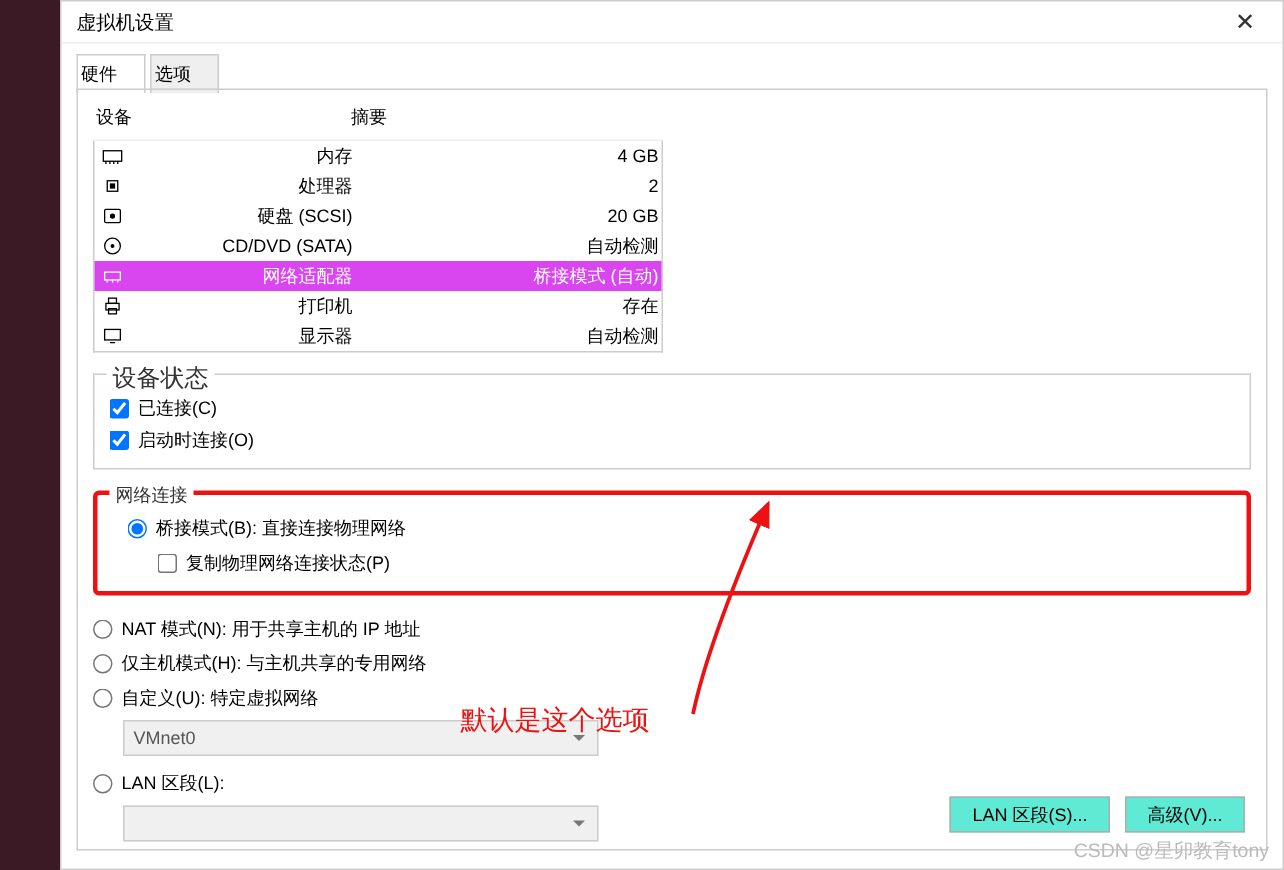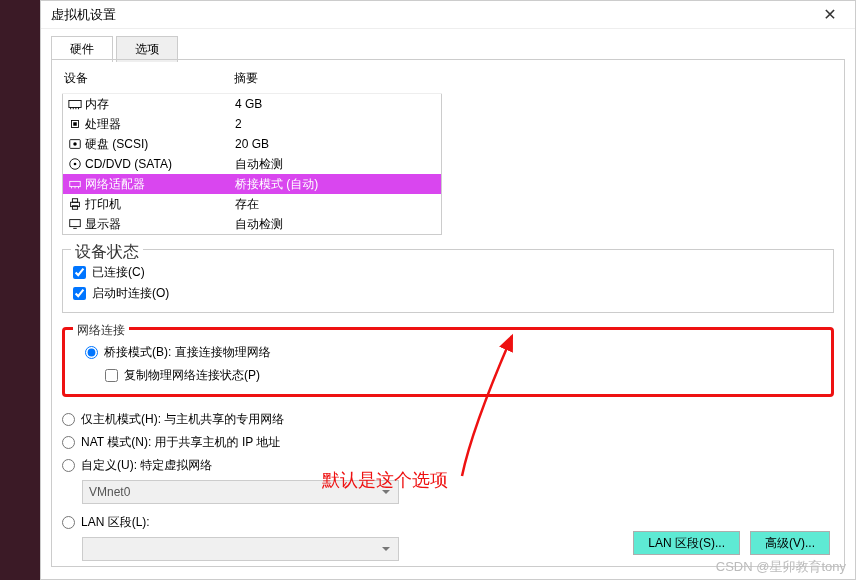"硬件" .tab { padding: 4px 18px 4px 18px -> 4px 18px 4px 2px }
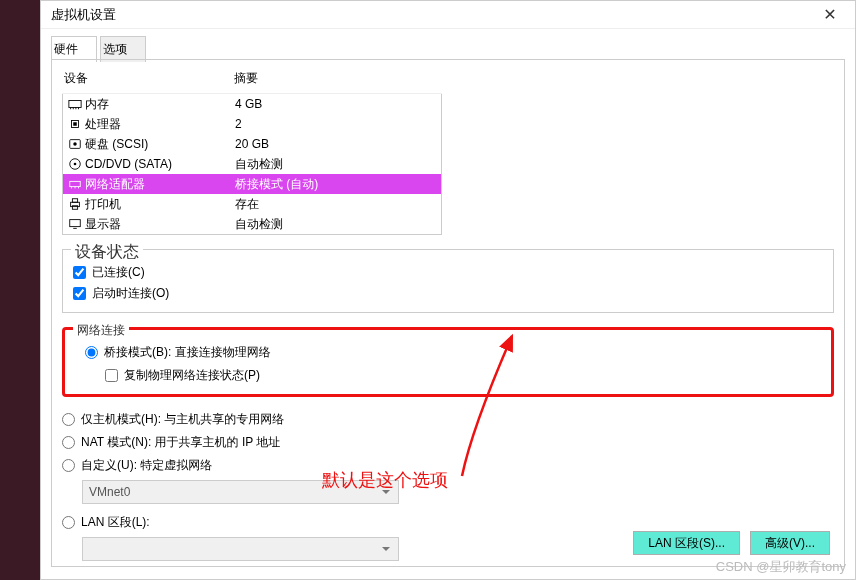"内存" .dev-list { text-align: none -> right }
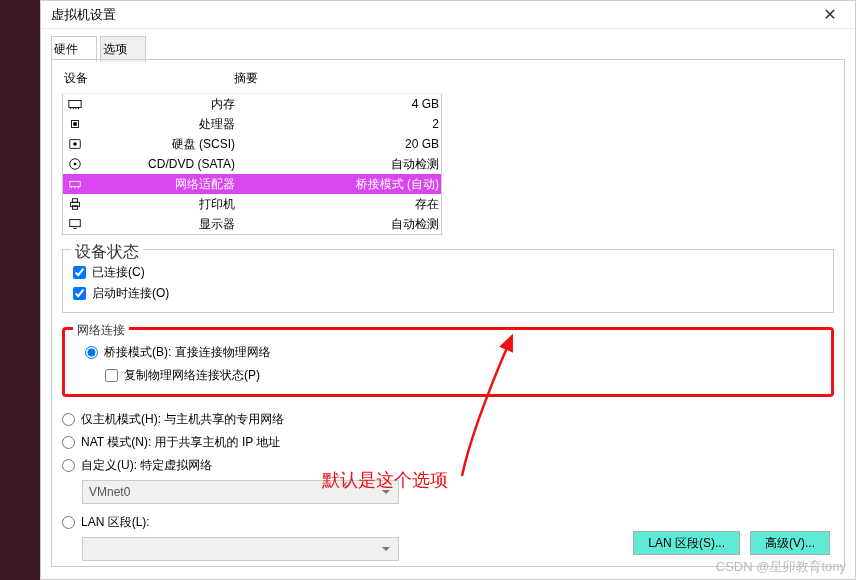"仅主机模式(H): 与主机共享的专用网络" div.radio-row { order: before "NAT 模式(N): 用于共享主机的 IP 地址" -> after "NAT 模式(N): 用于共享主机的 IP 地址" }
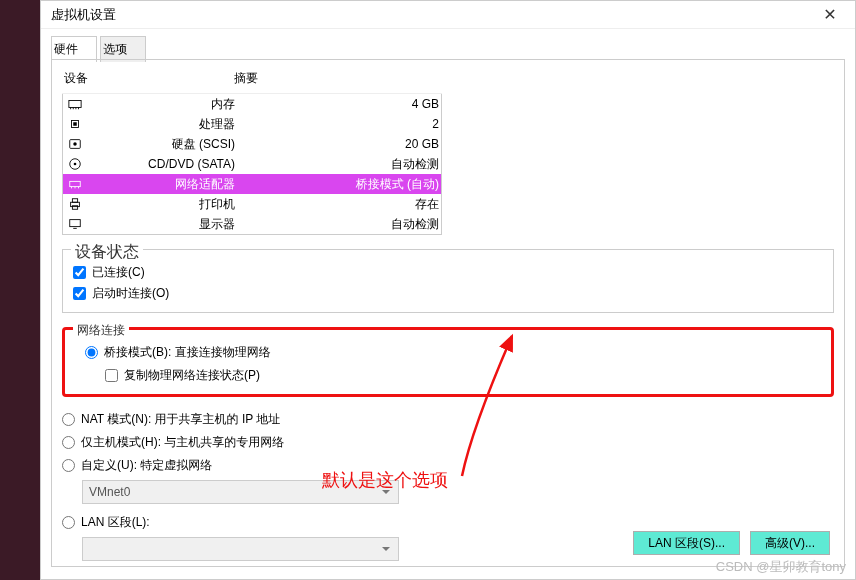"默认是这个选项" .annotation-text { left: 270px -> 255px }
